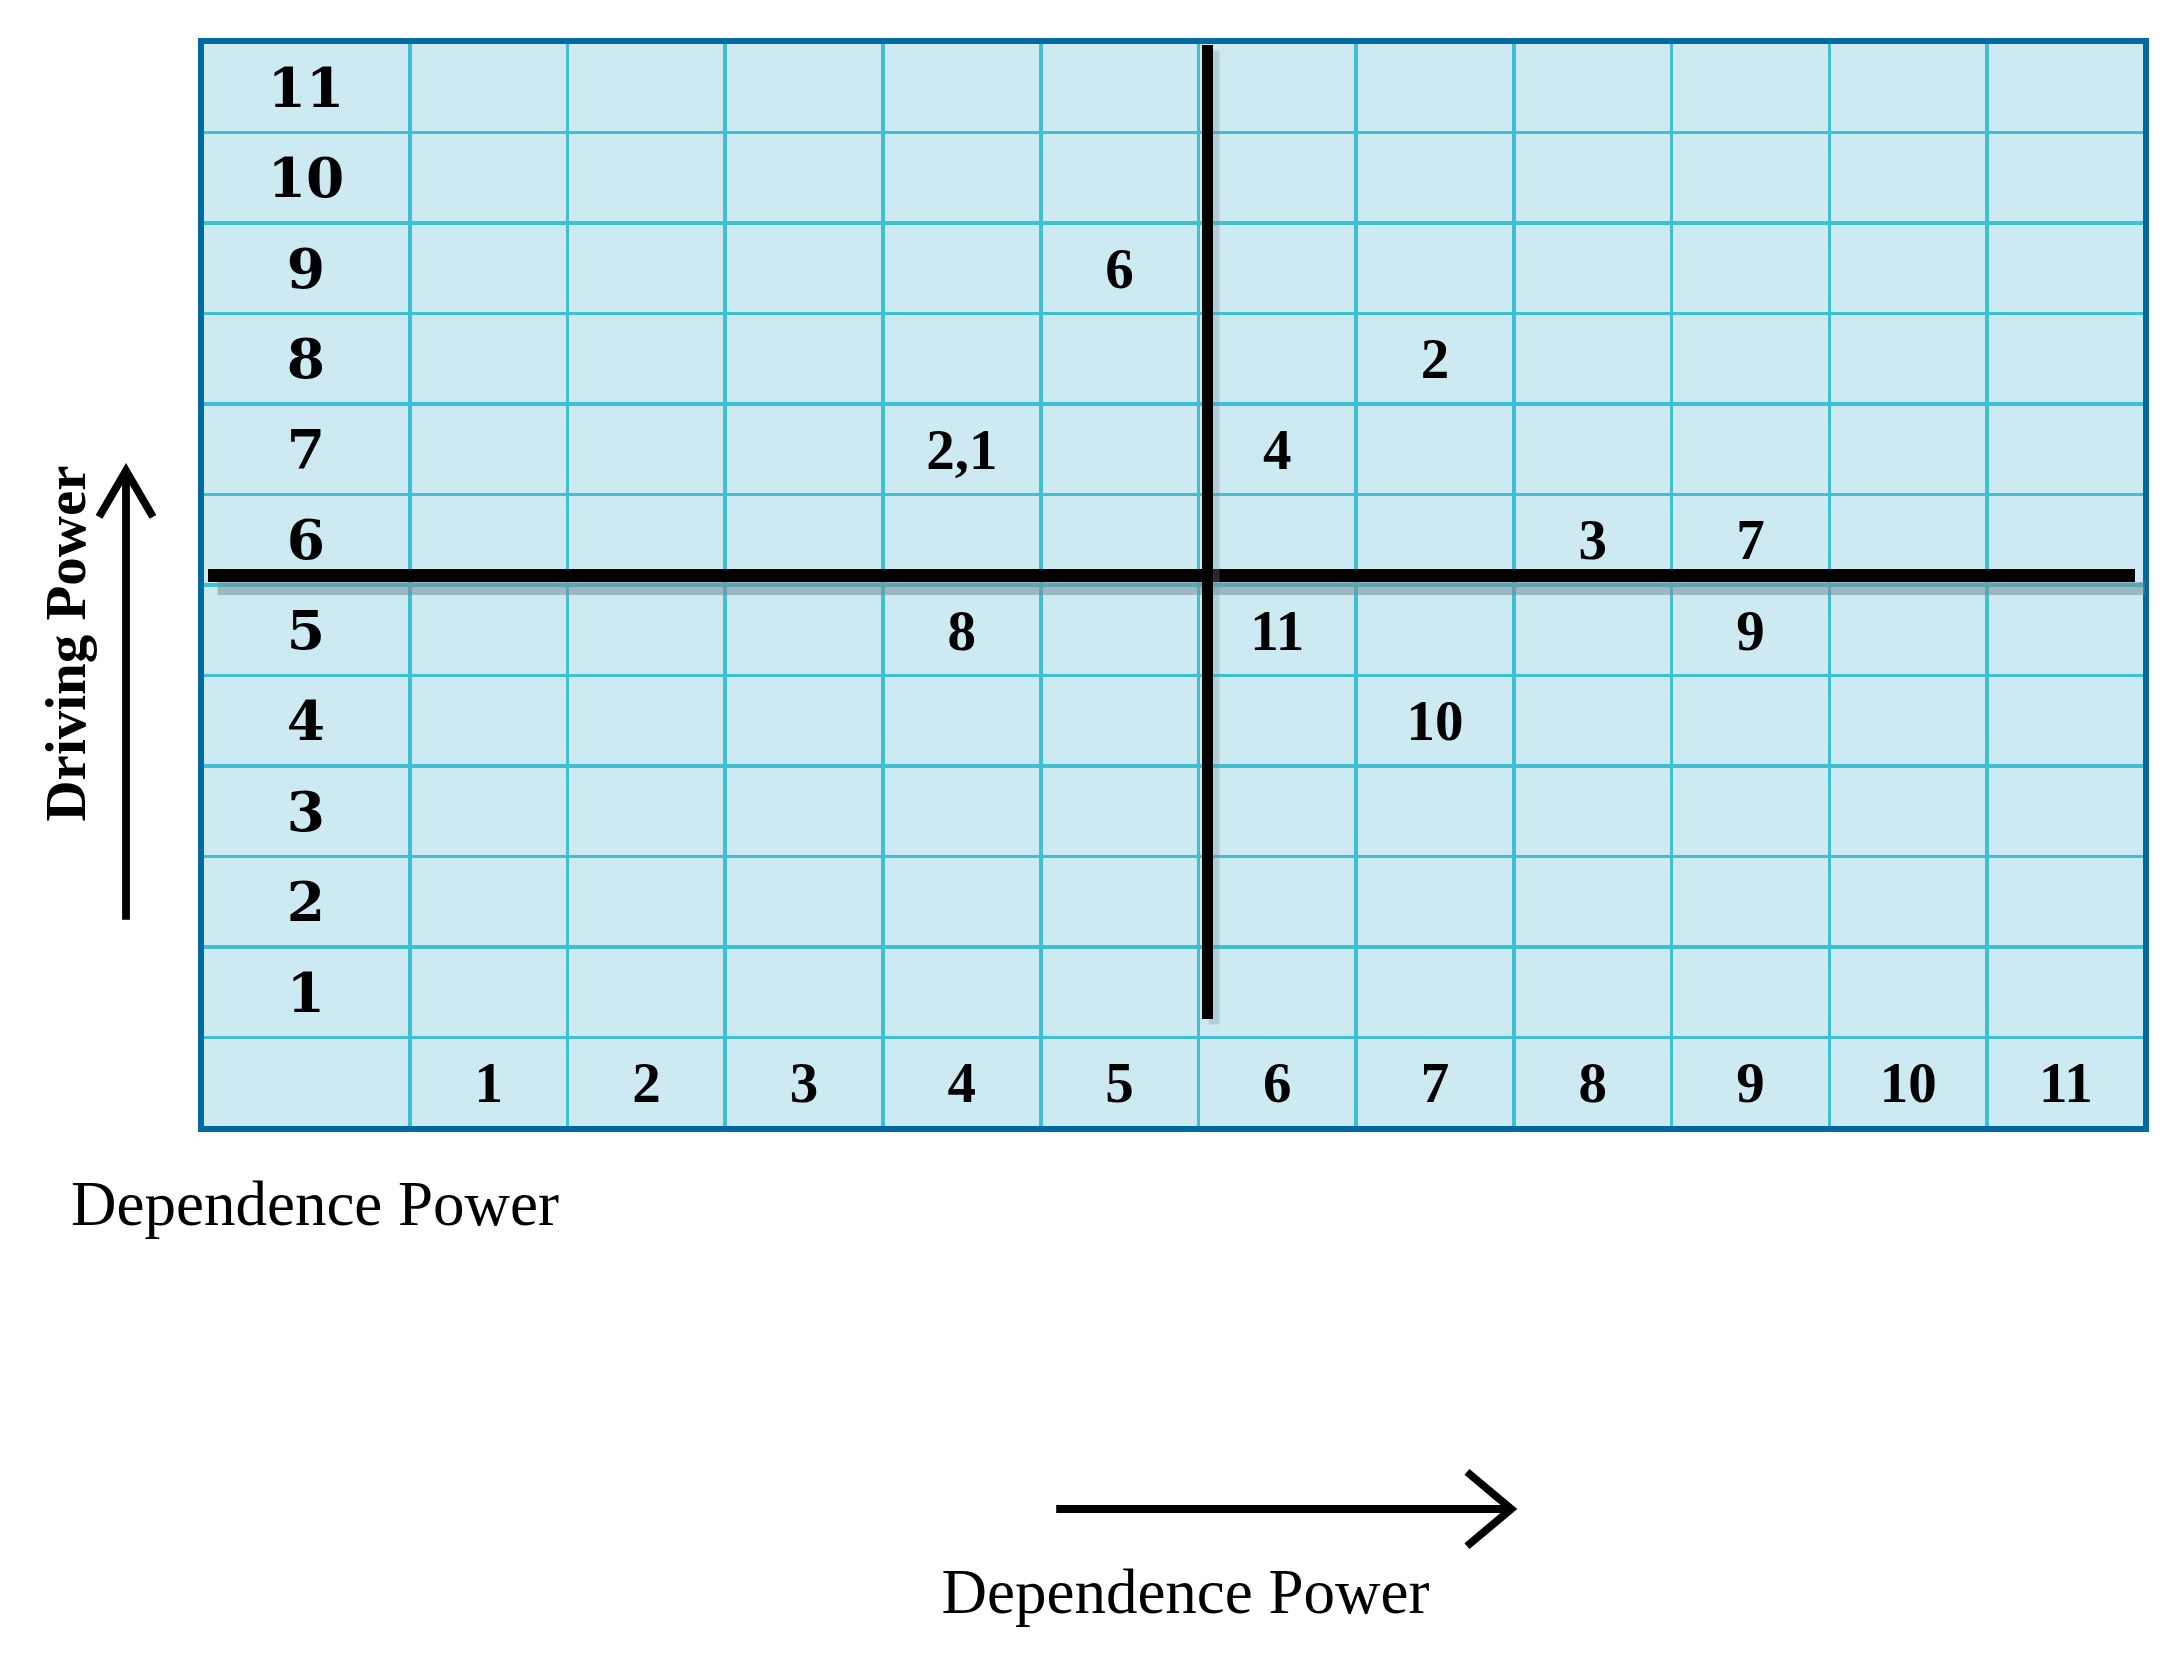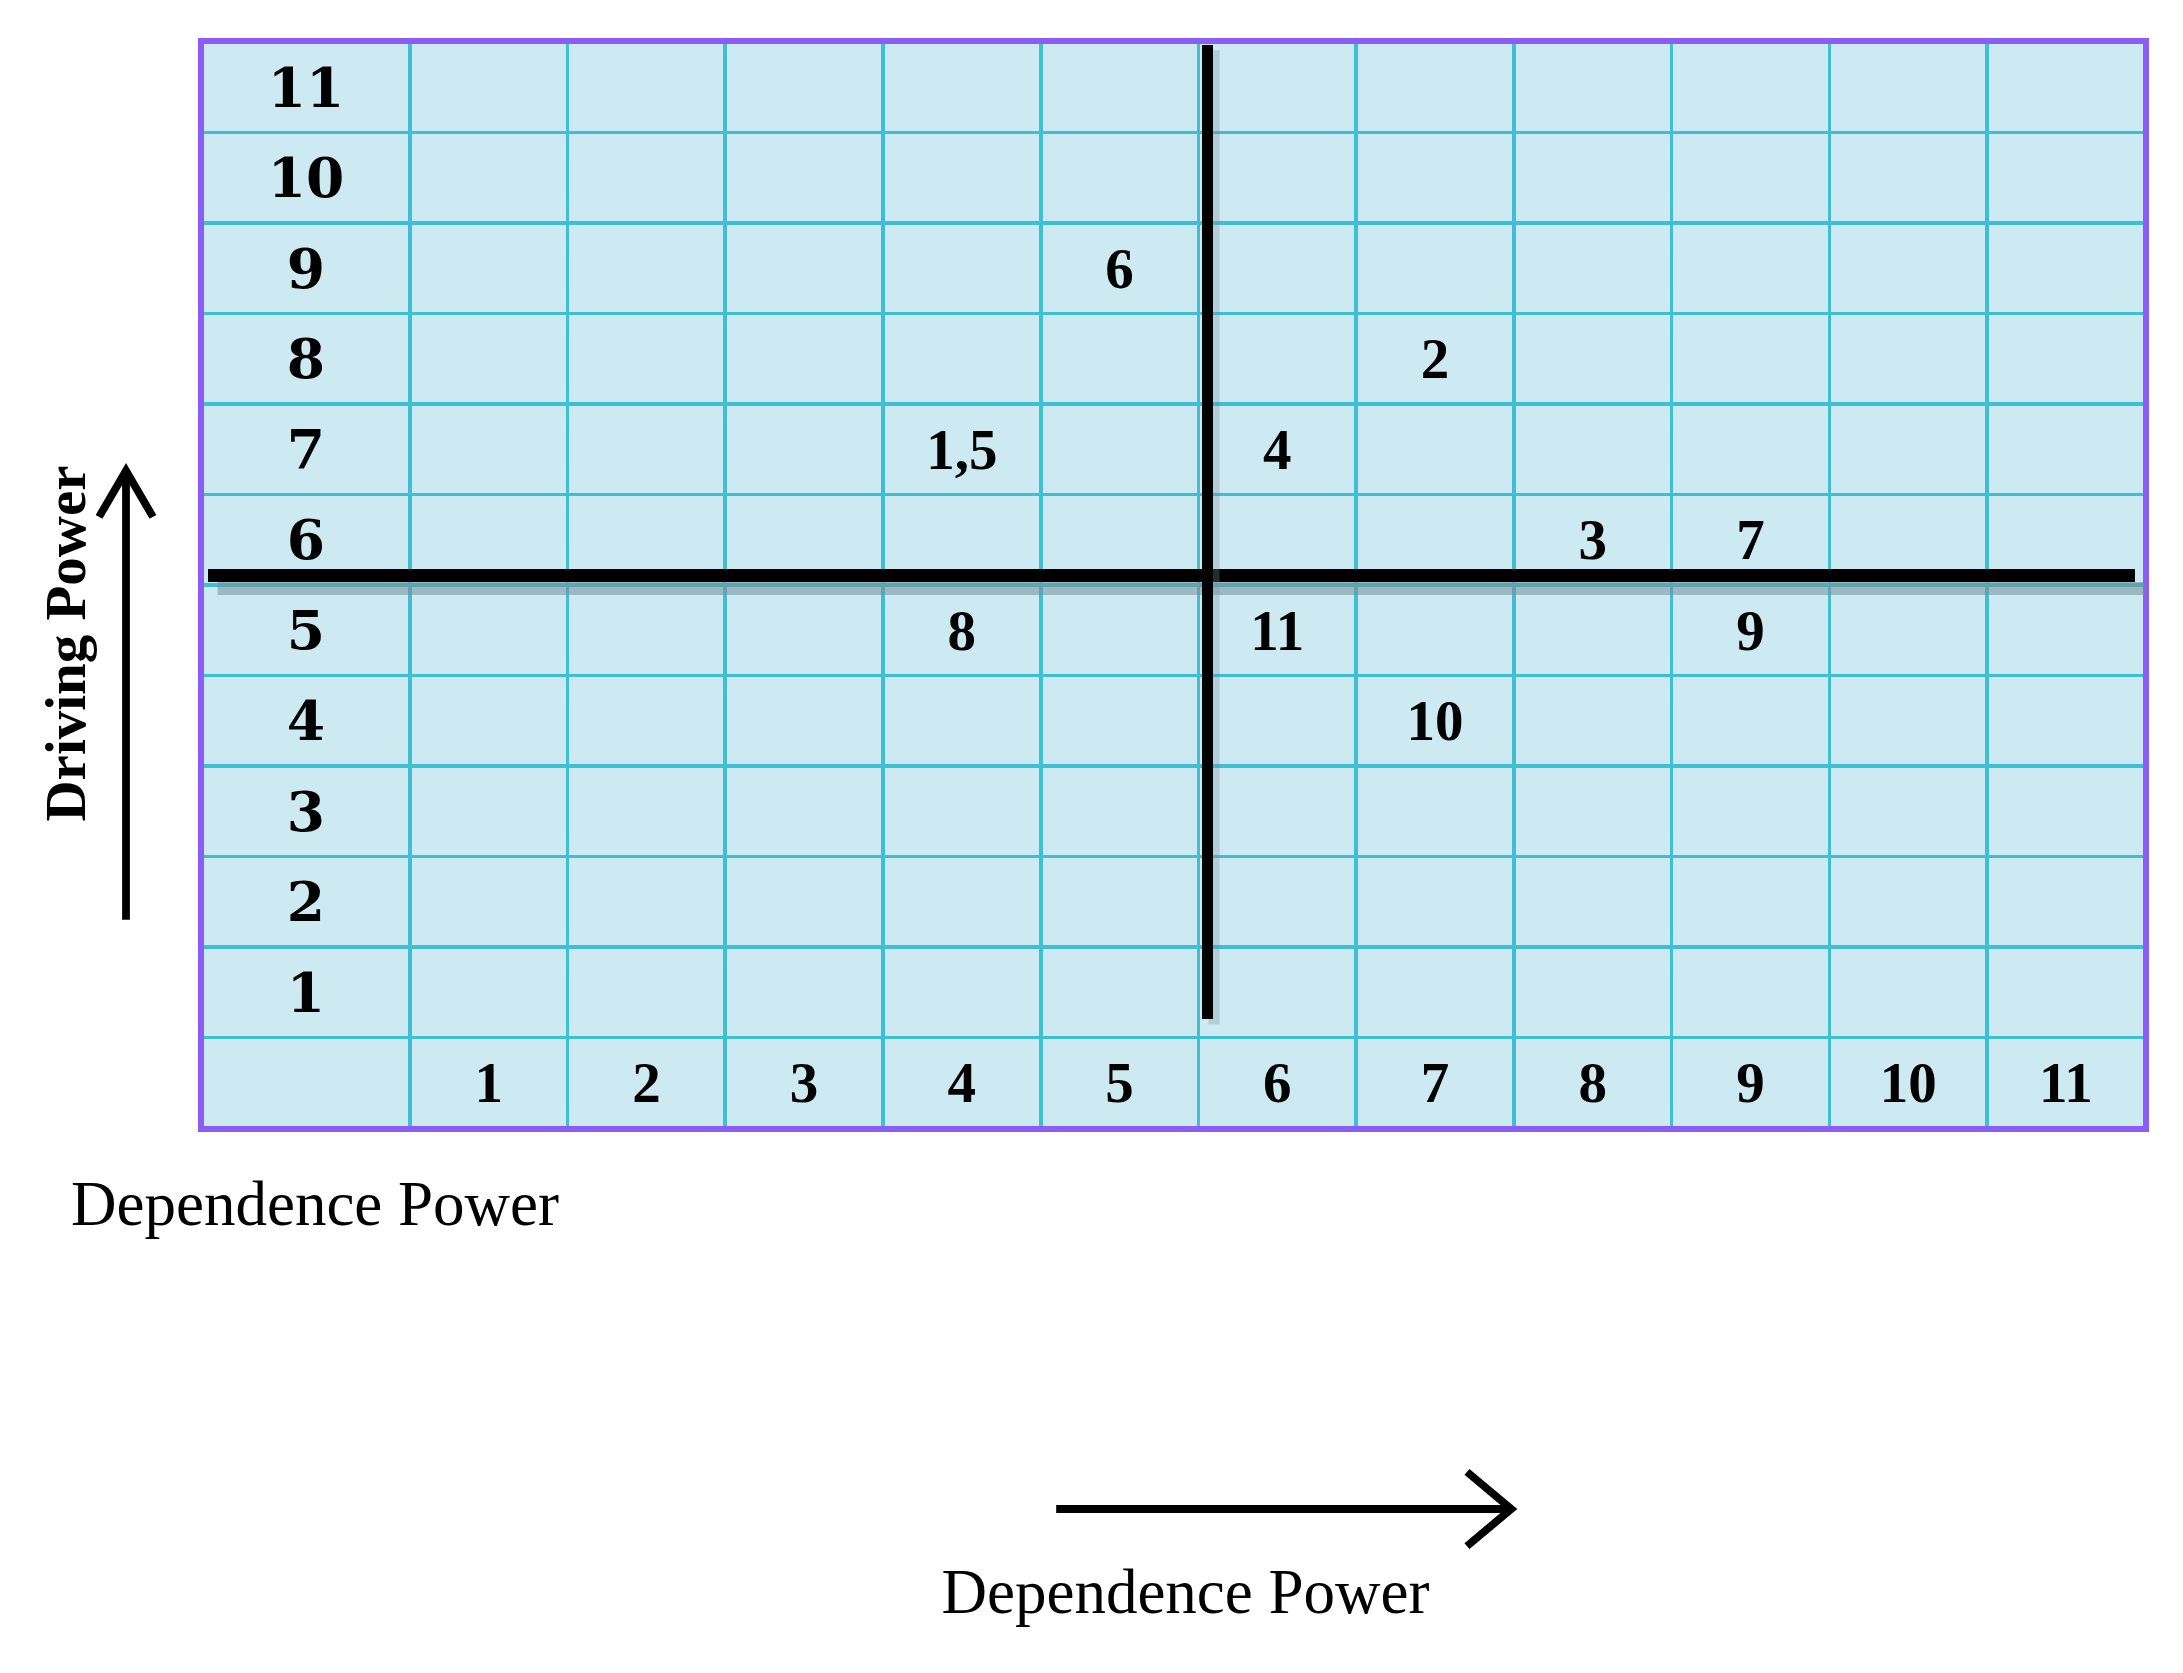"11" .grid { border: 6px solid #8b5cf6 -> 6px solid #0369a1 }
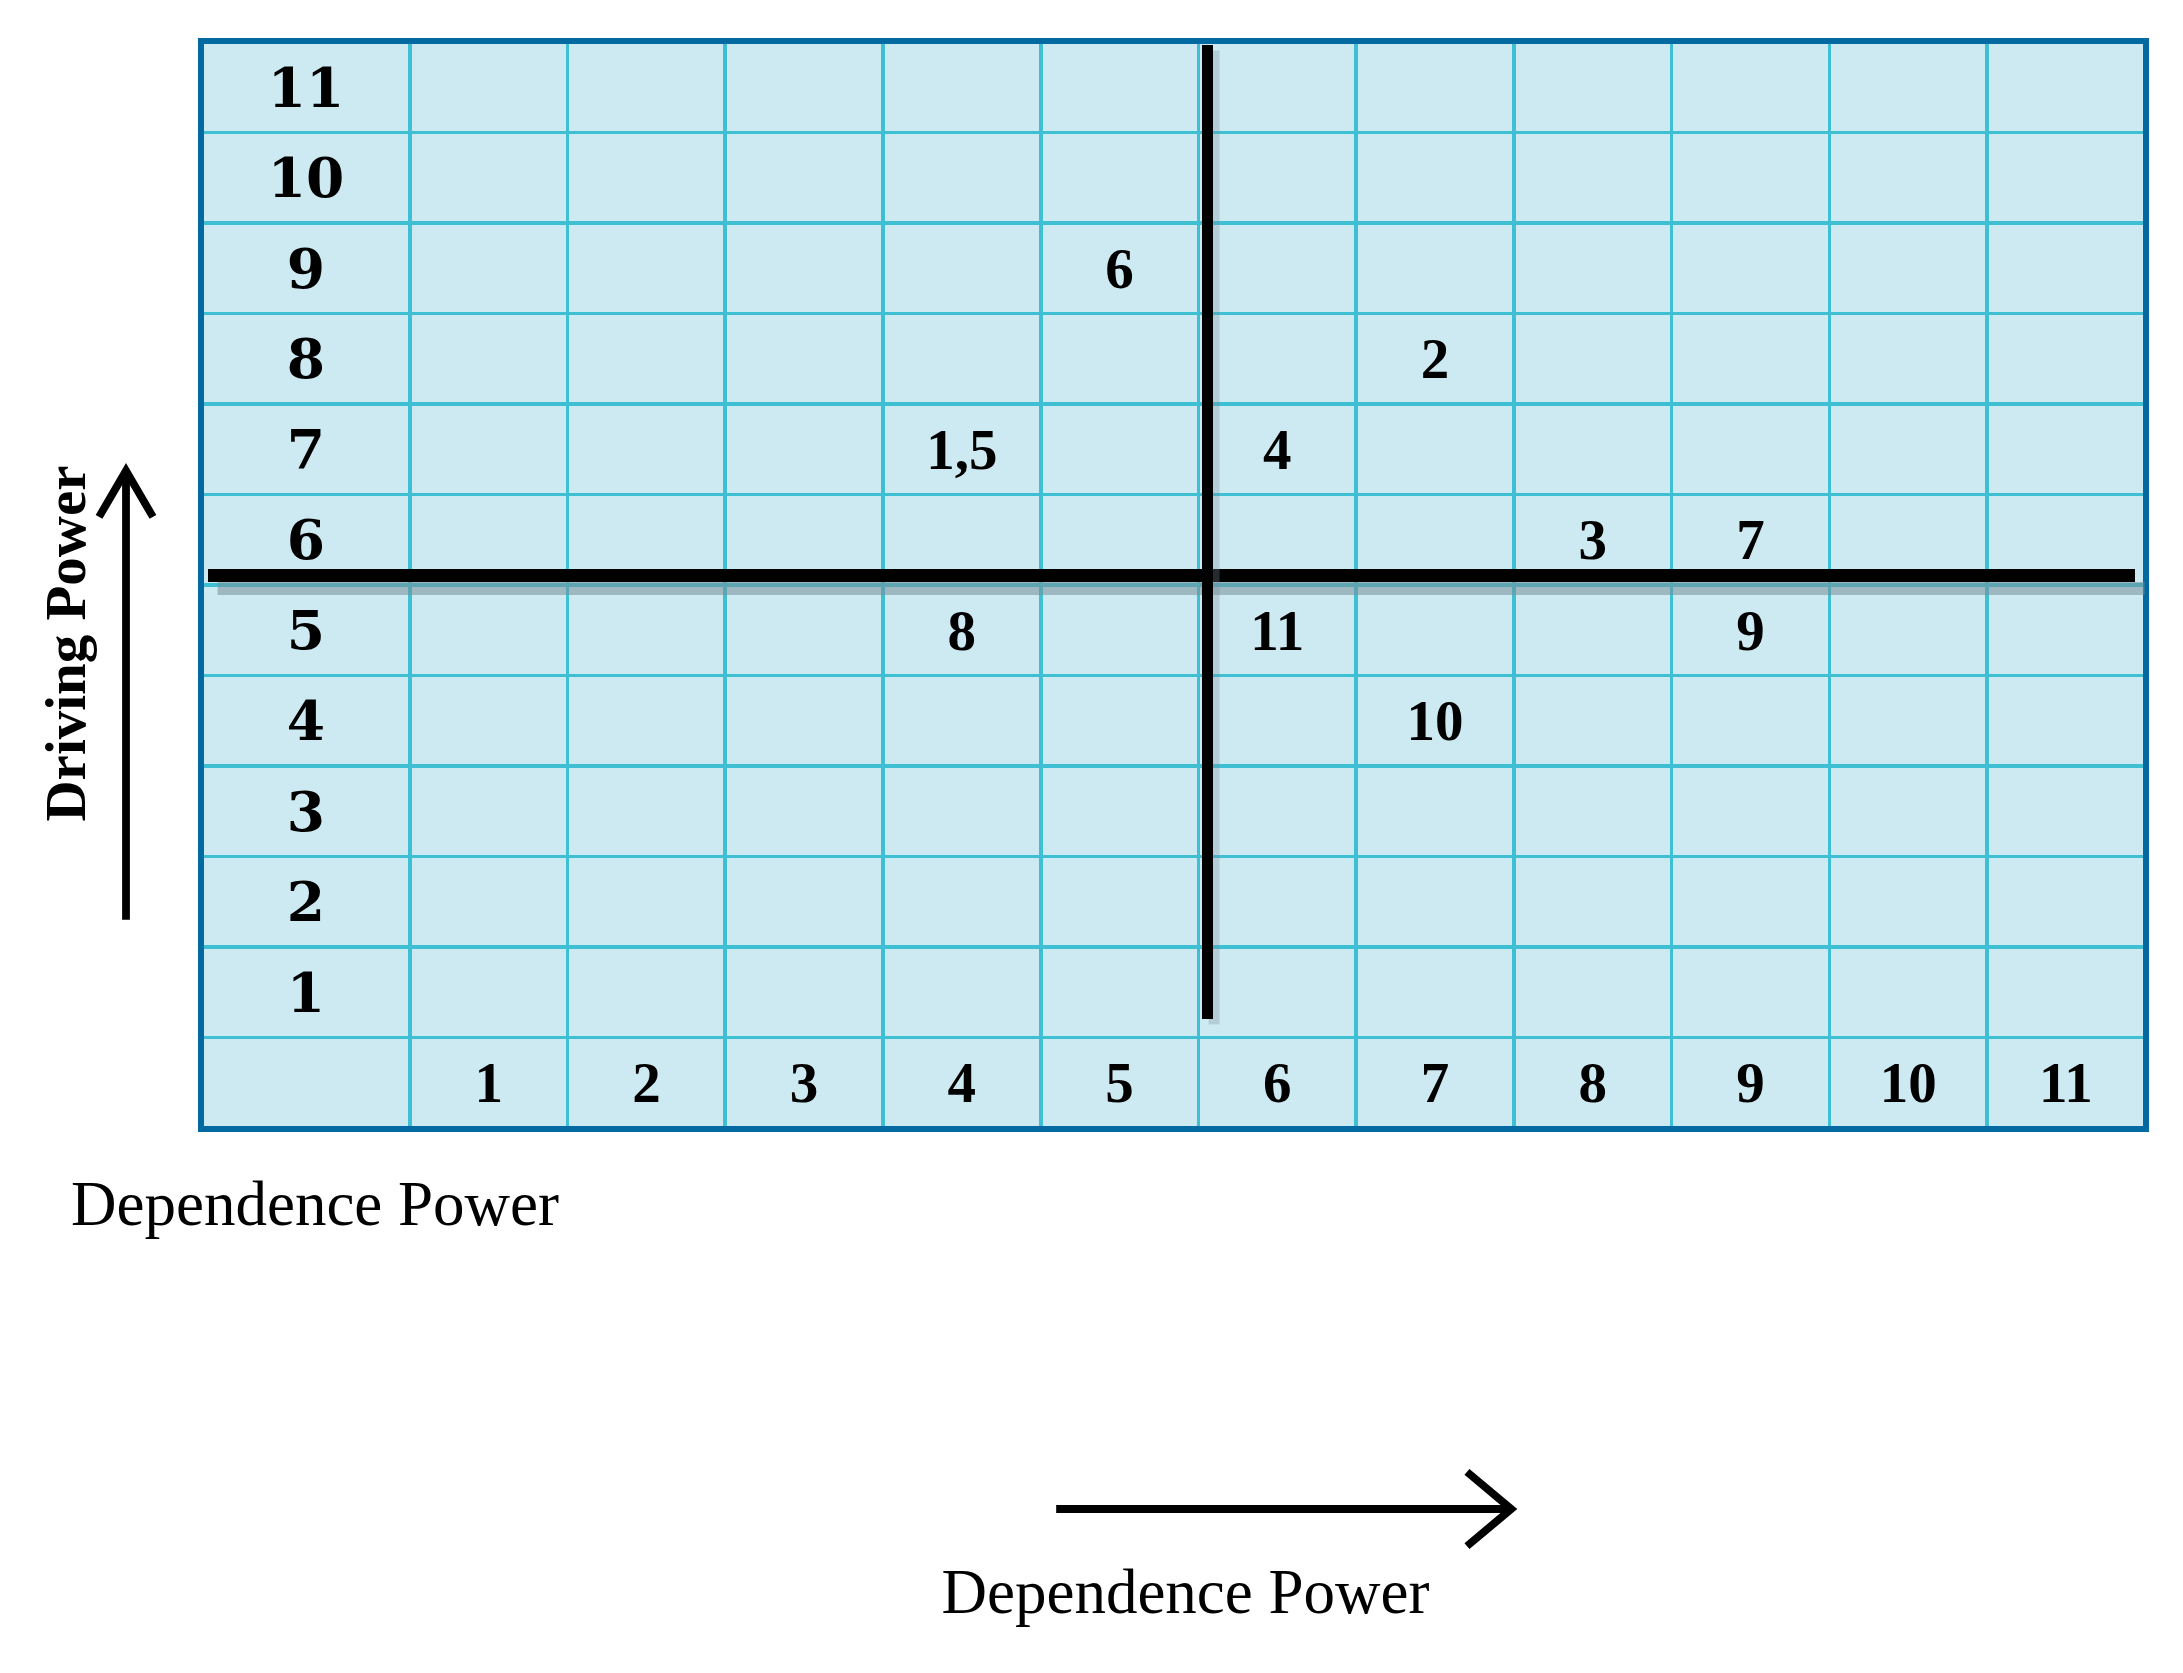"1,5" span.cell-value { text: 1,5 -> 2,1 }
